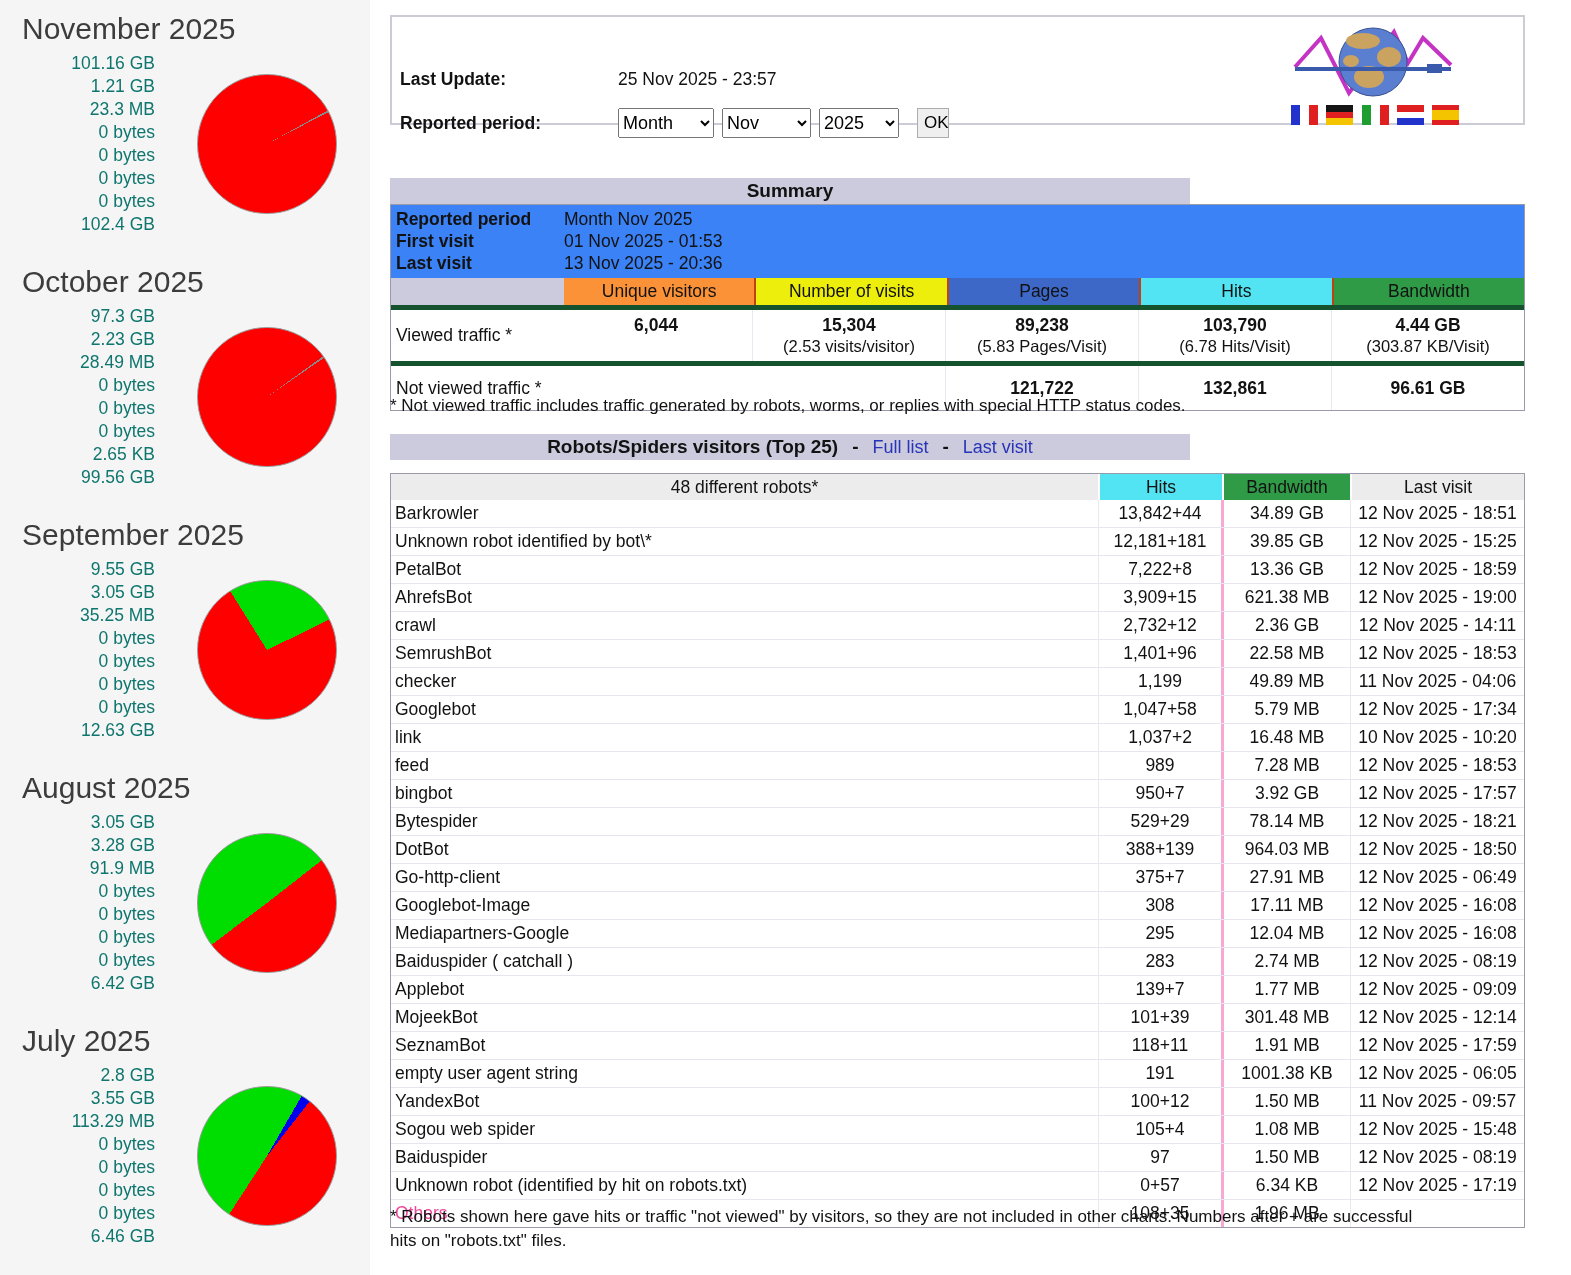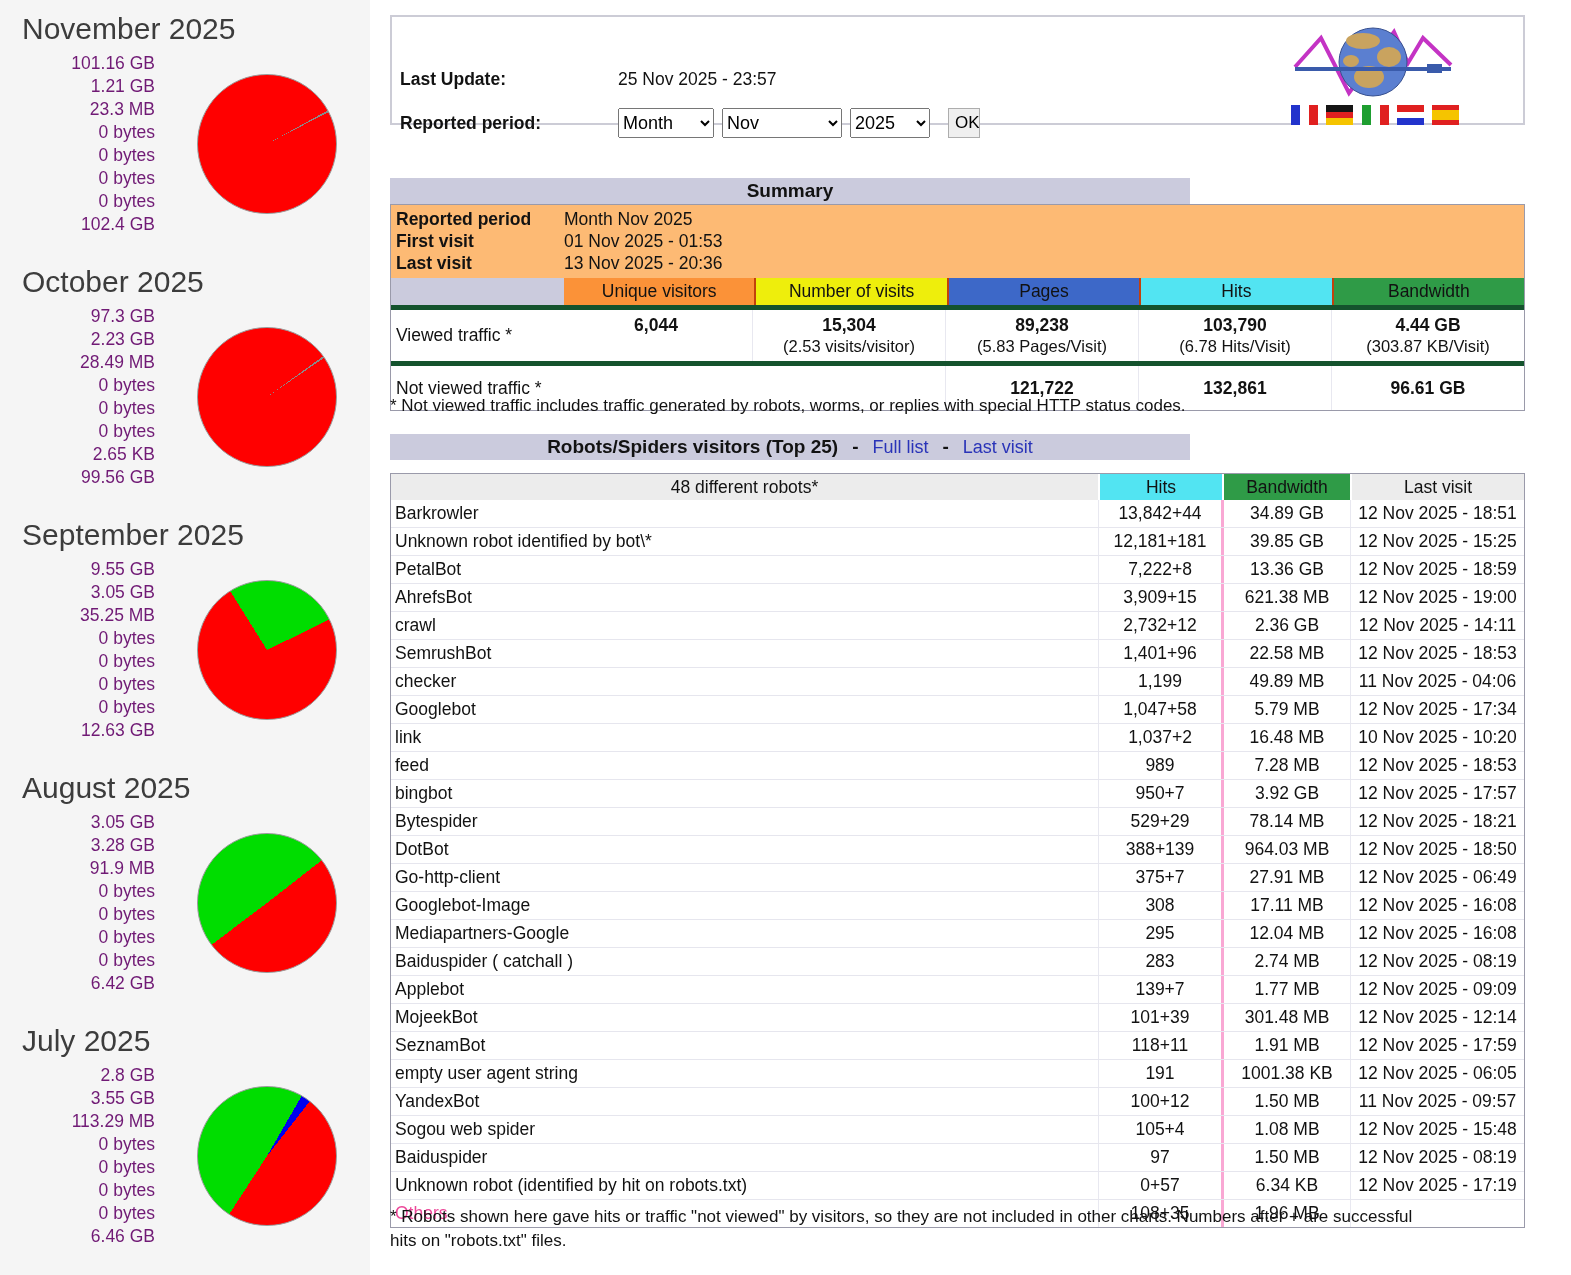"101.16 GB" .month-values { color: #701a75 -> #0f766e }
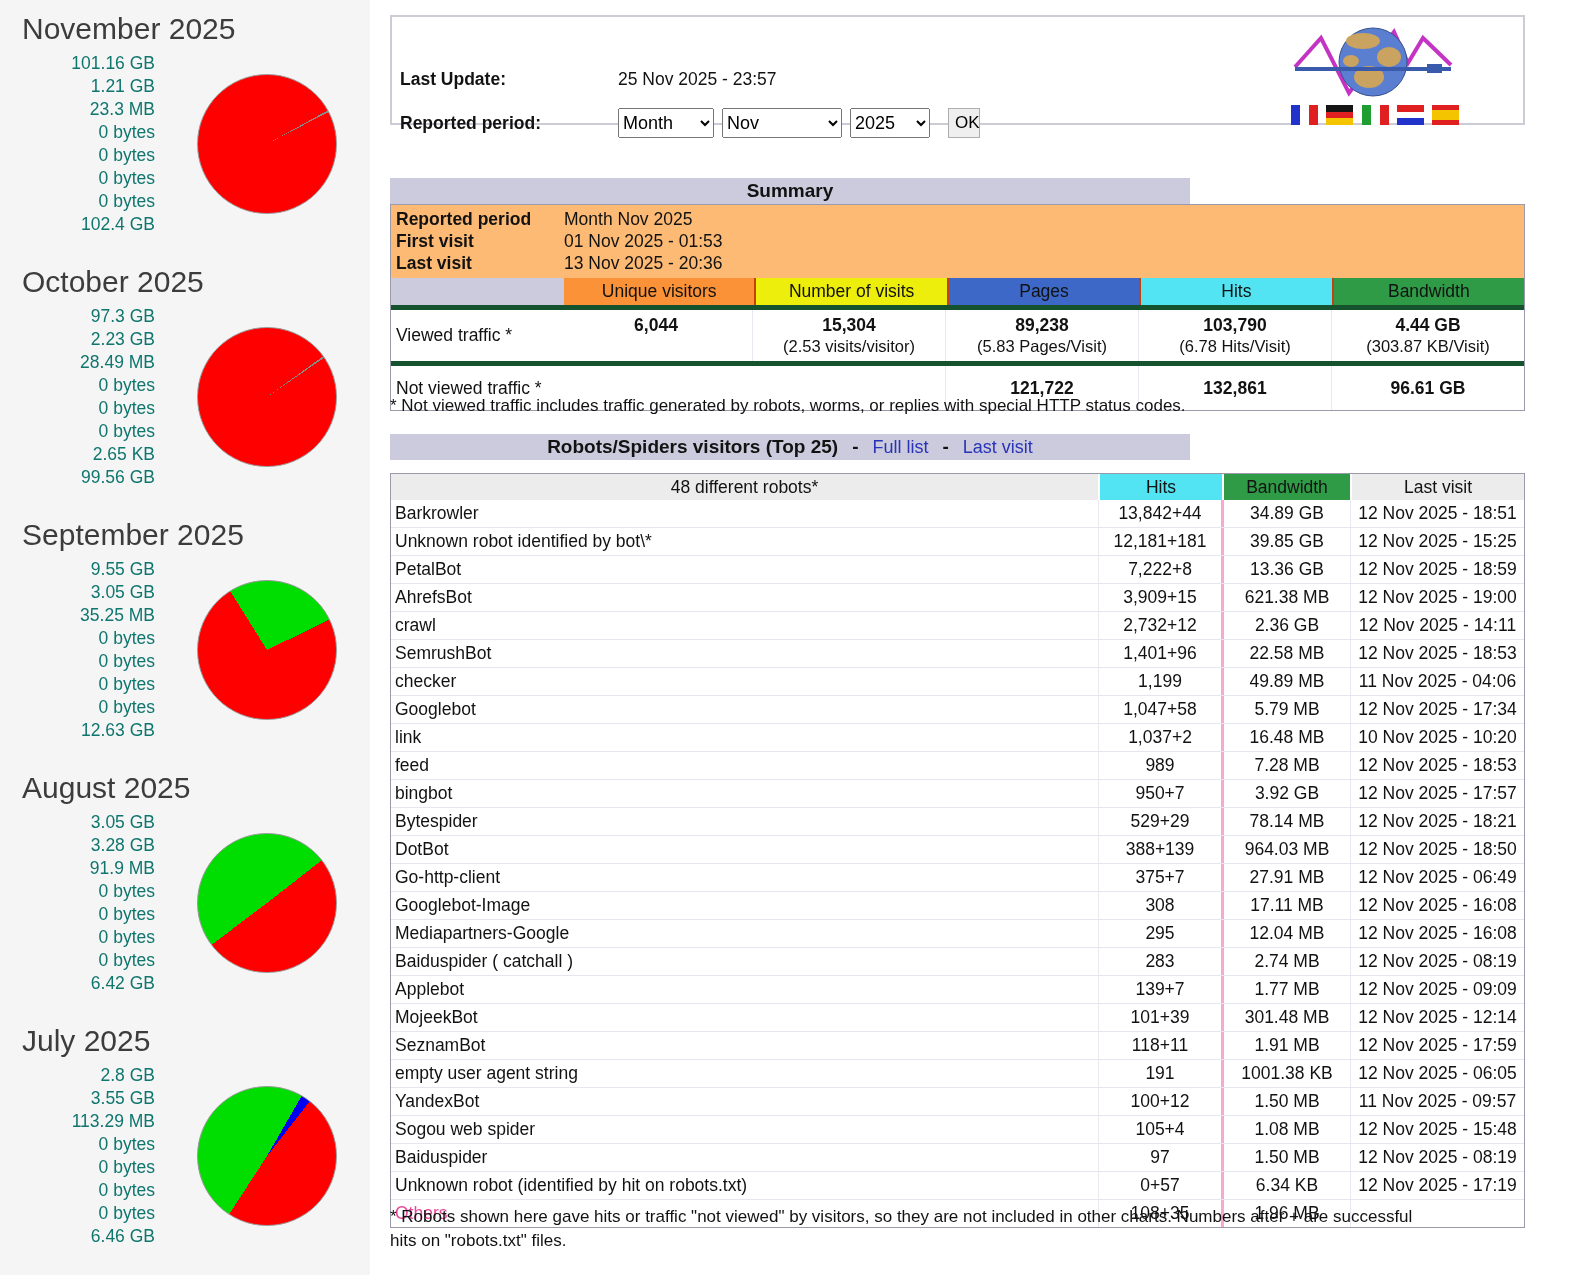"Nov" .sel-month { width: 120px -> 89px }
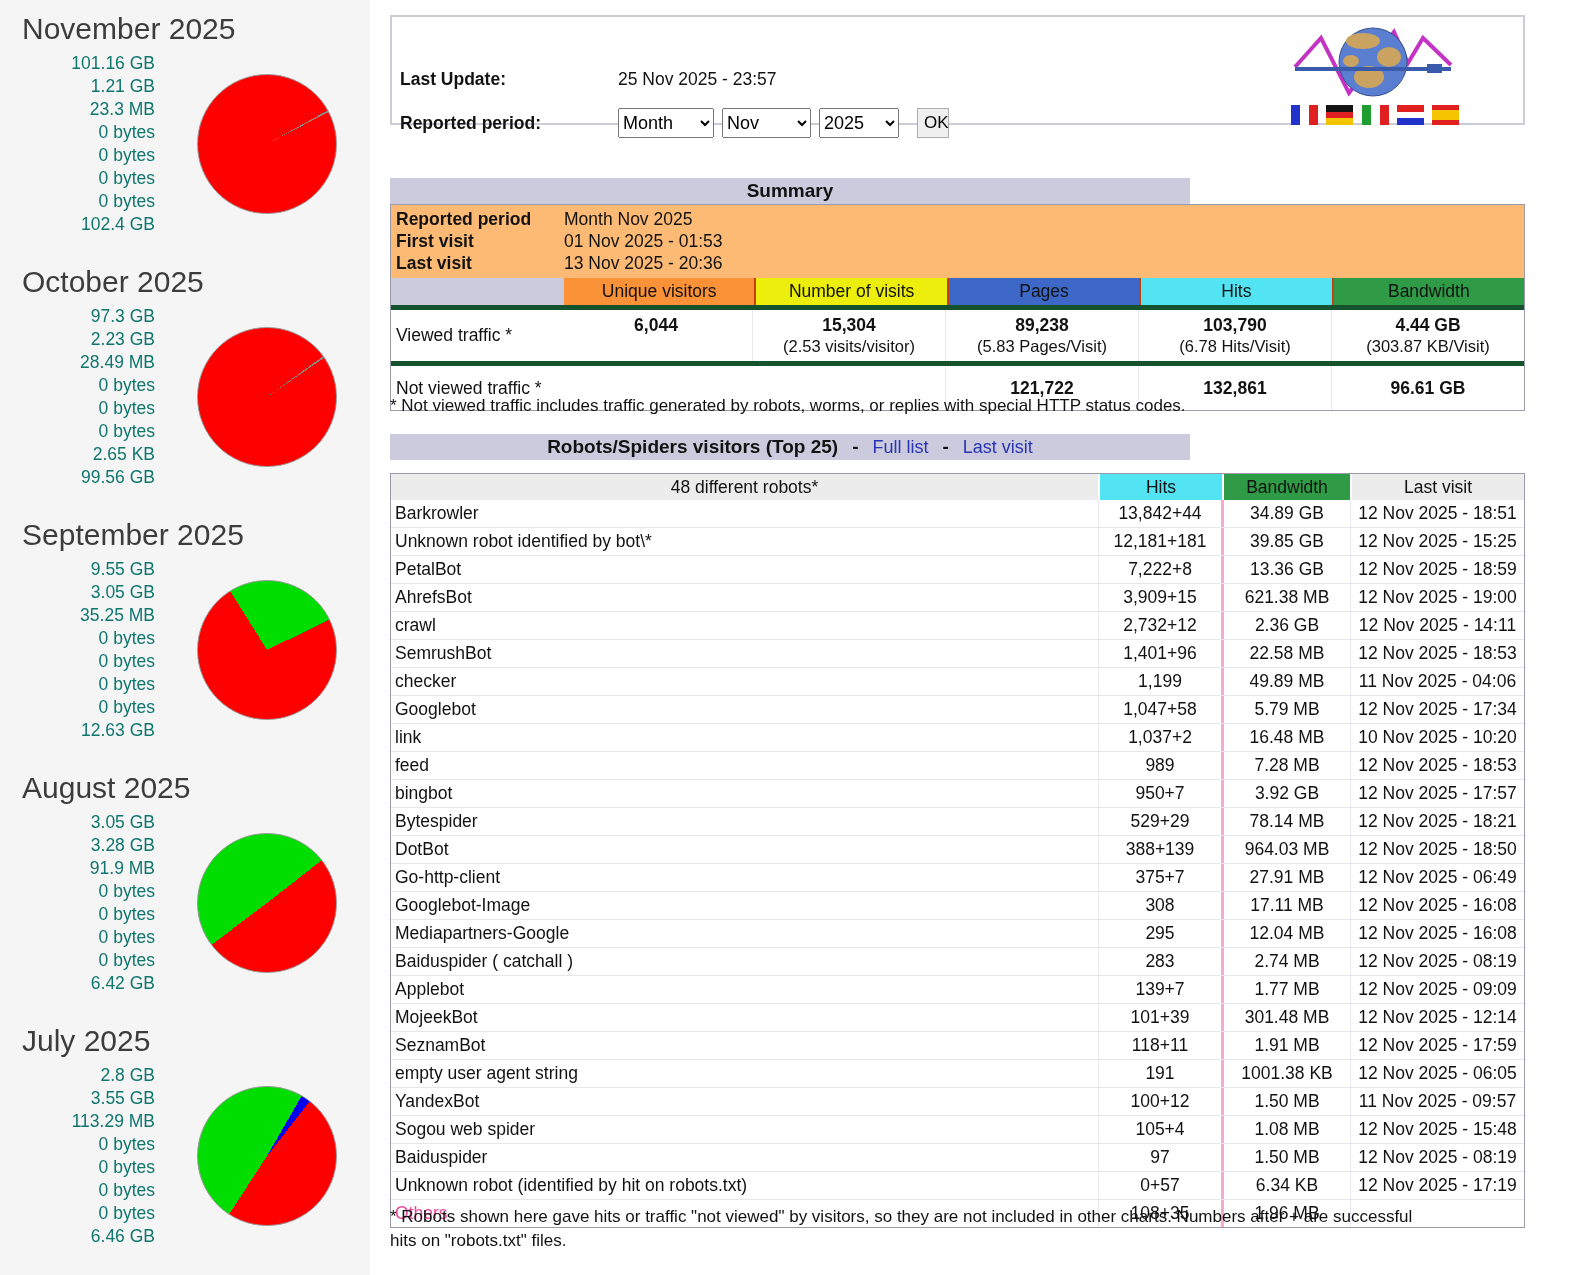"Reported period" .sum-info { background: #fdba74 -> #3b82f6 }
